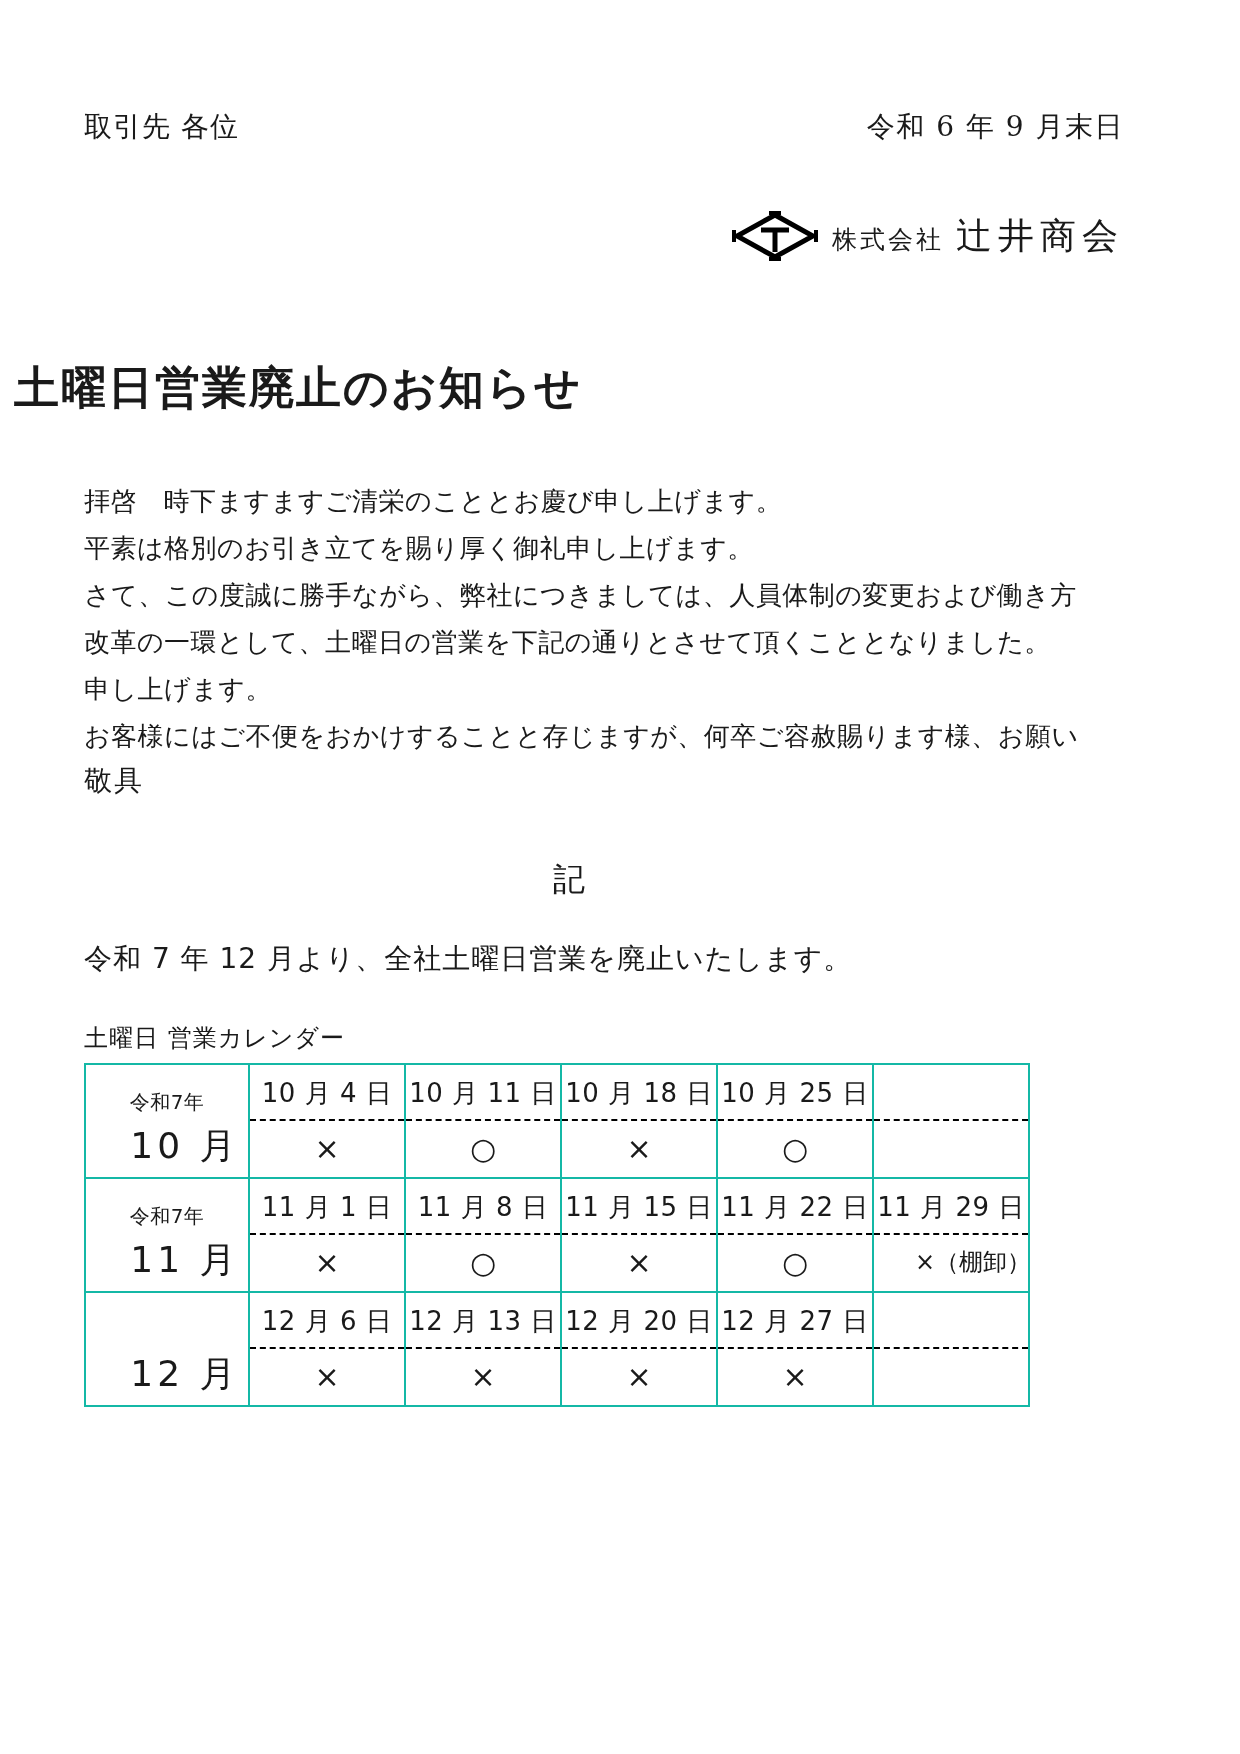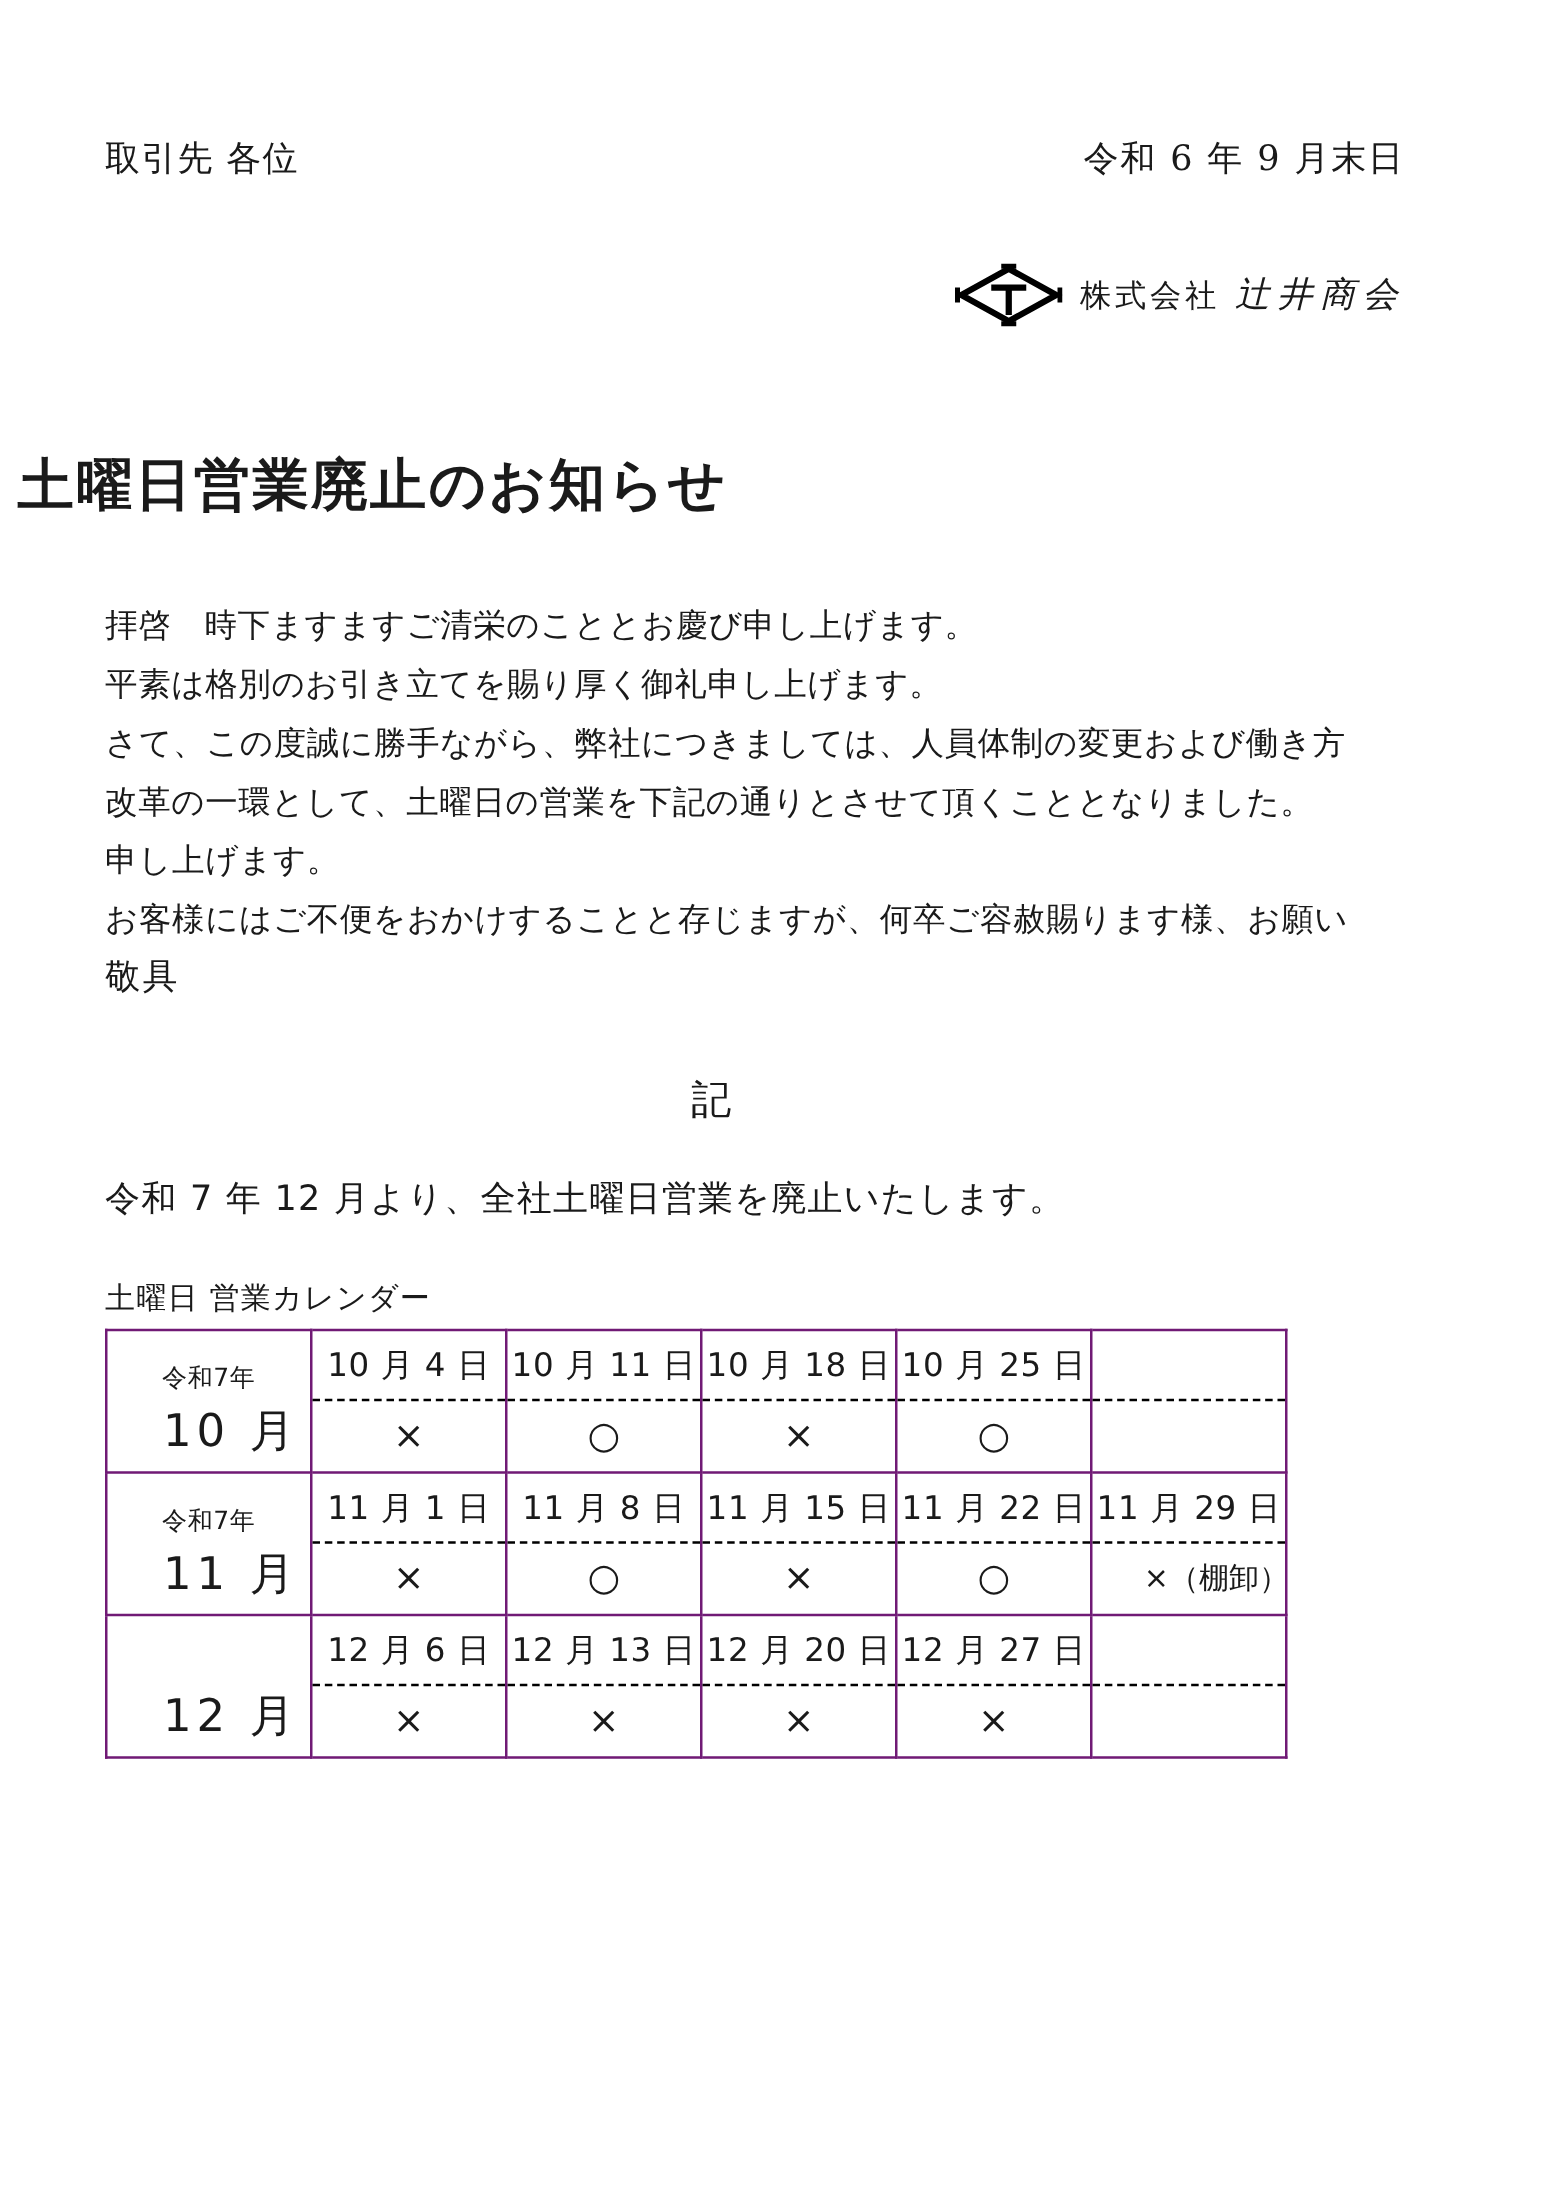"辻井商会" .company-main { font-size: 28px -> 36px; font-style: italic -> none }
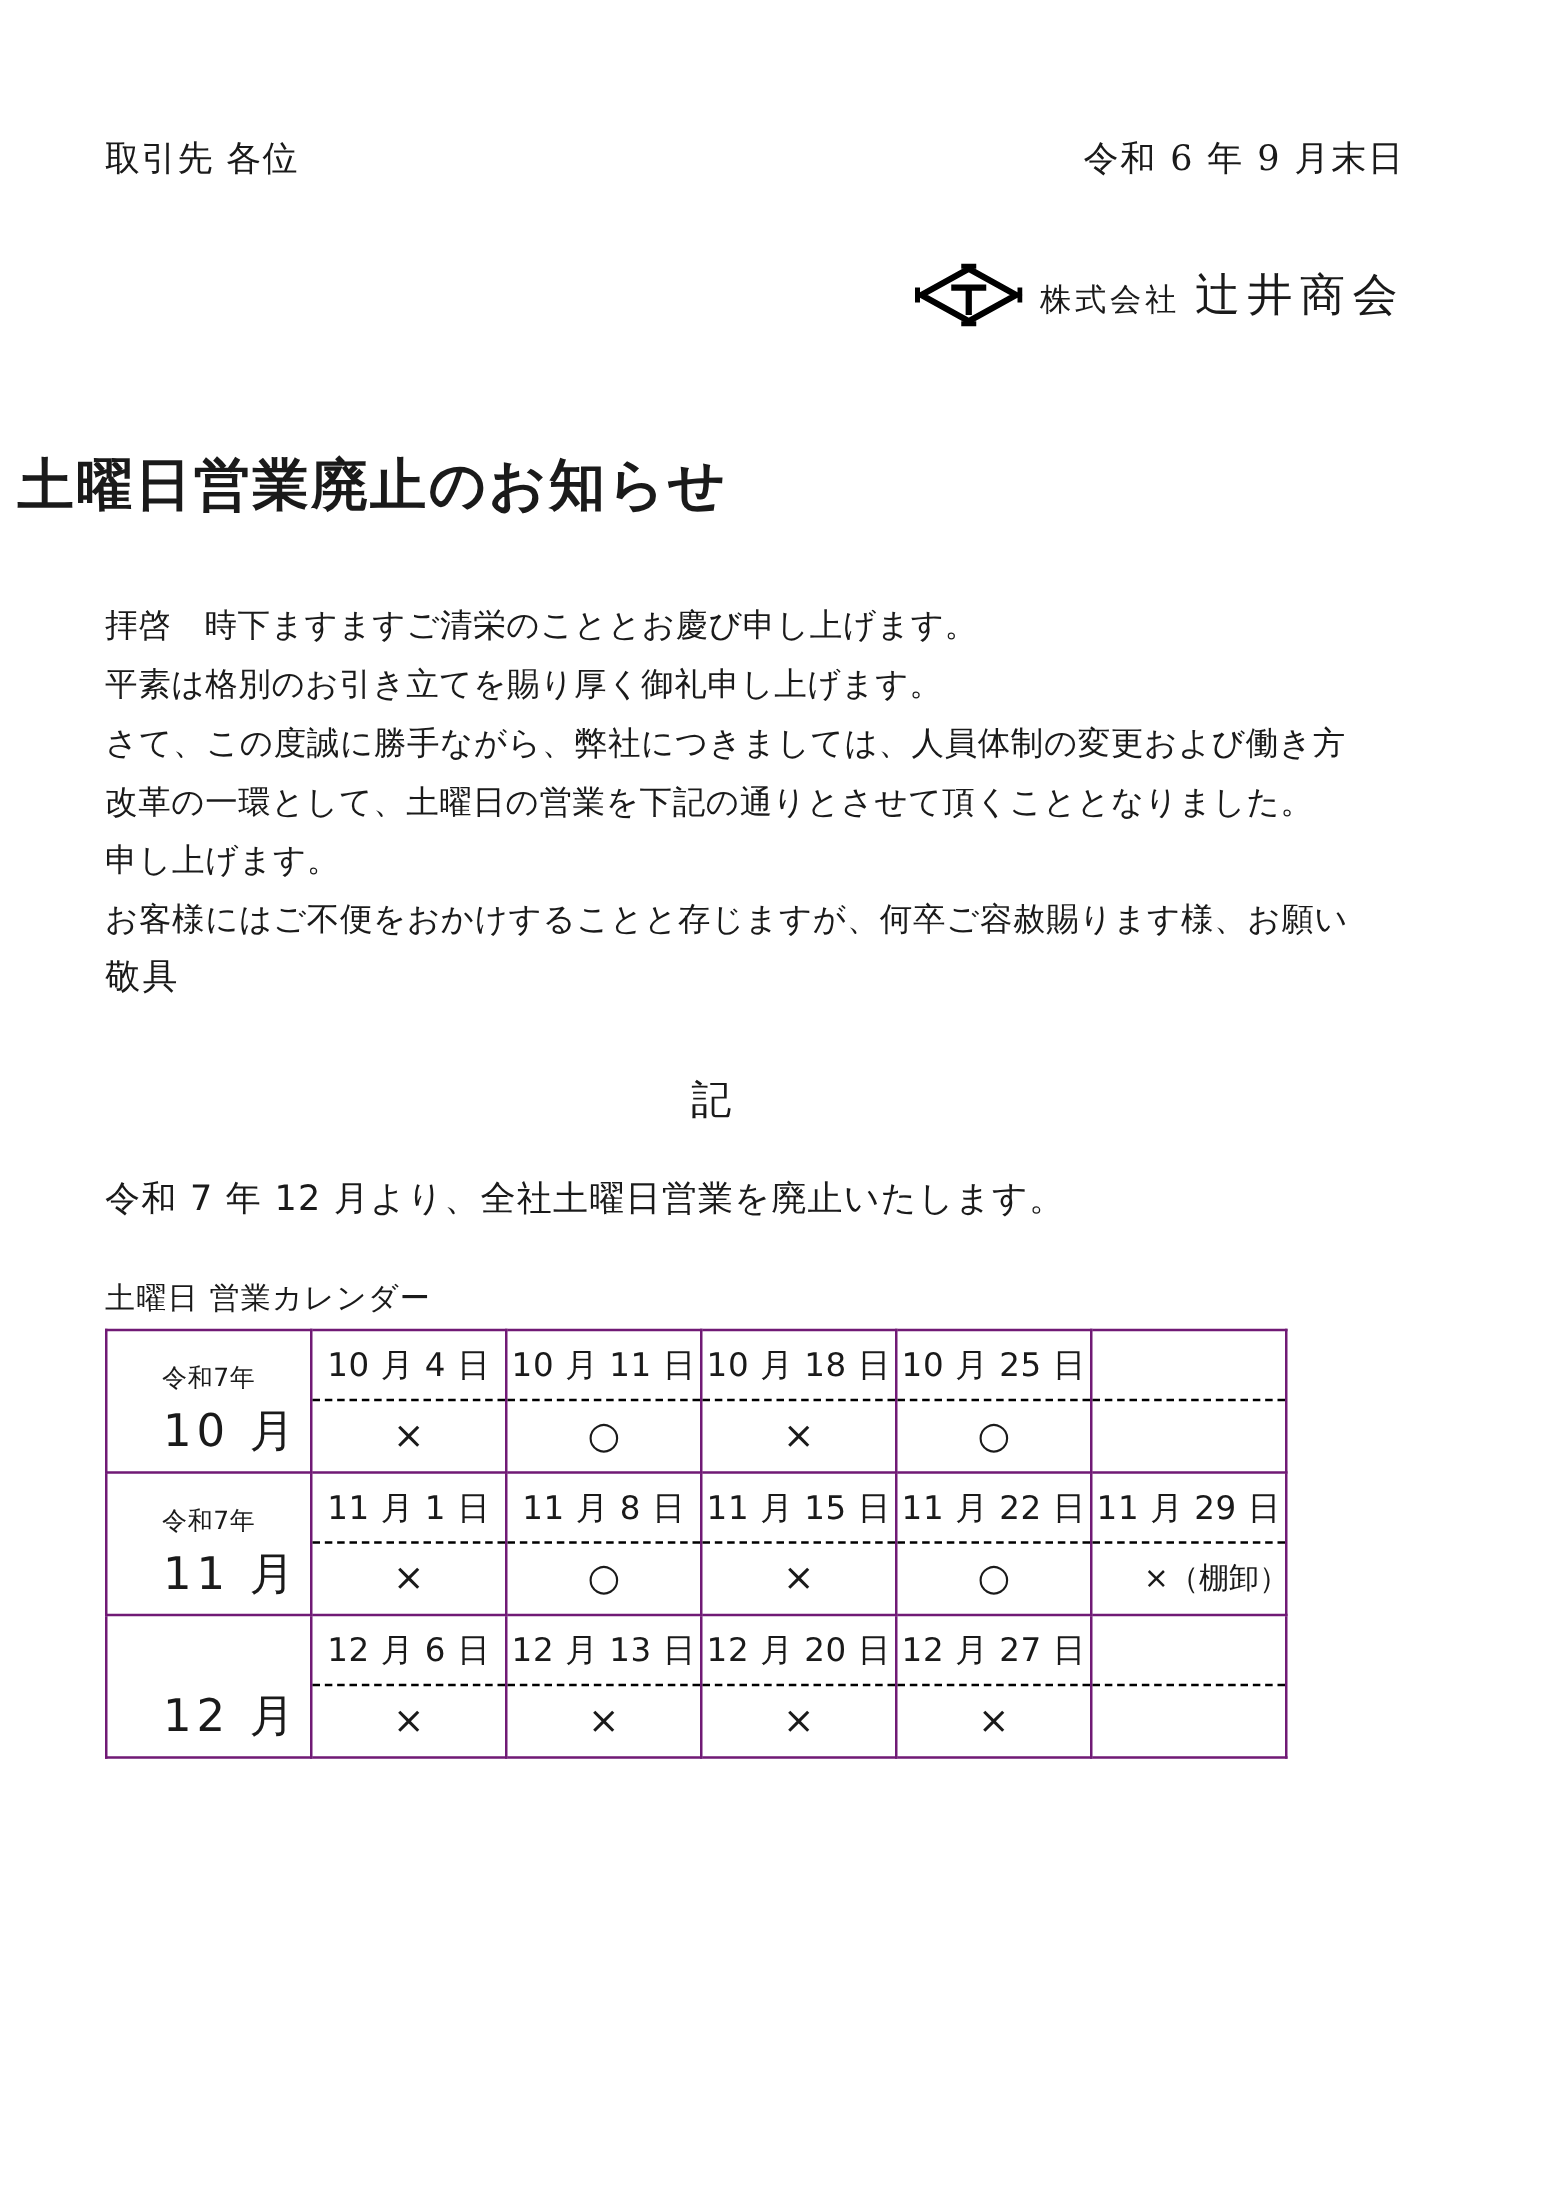"令和7年" table.cal td { border: 2px solid #701a75 -> 2px solid #14b8a6 }
